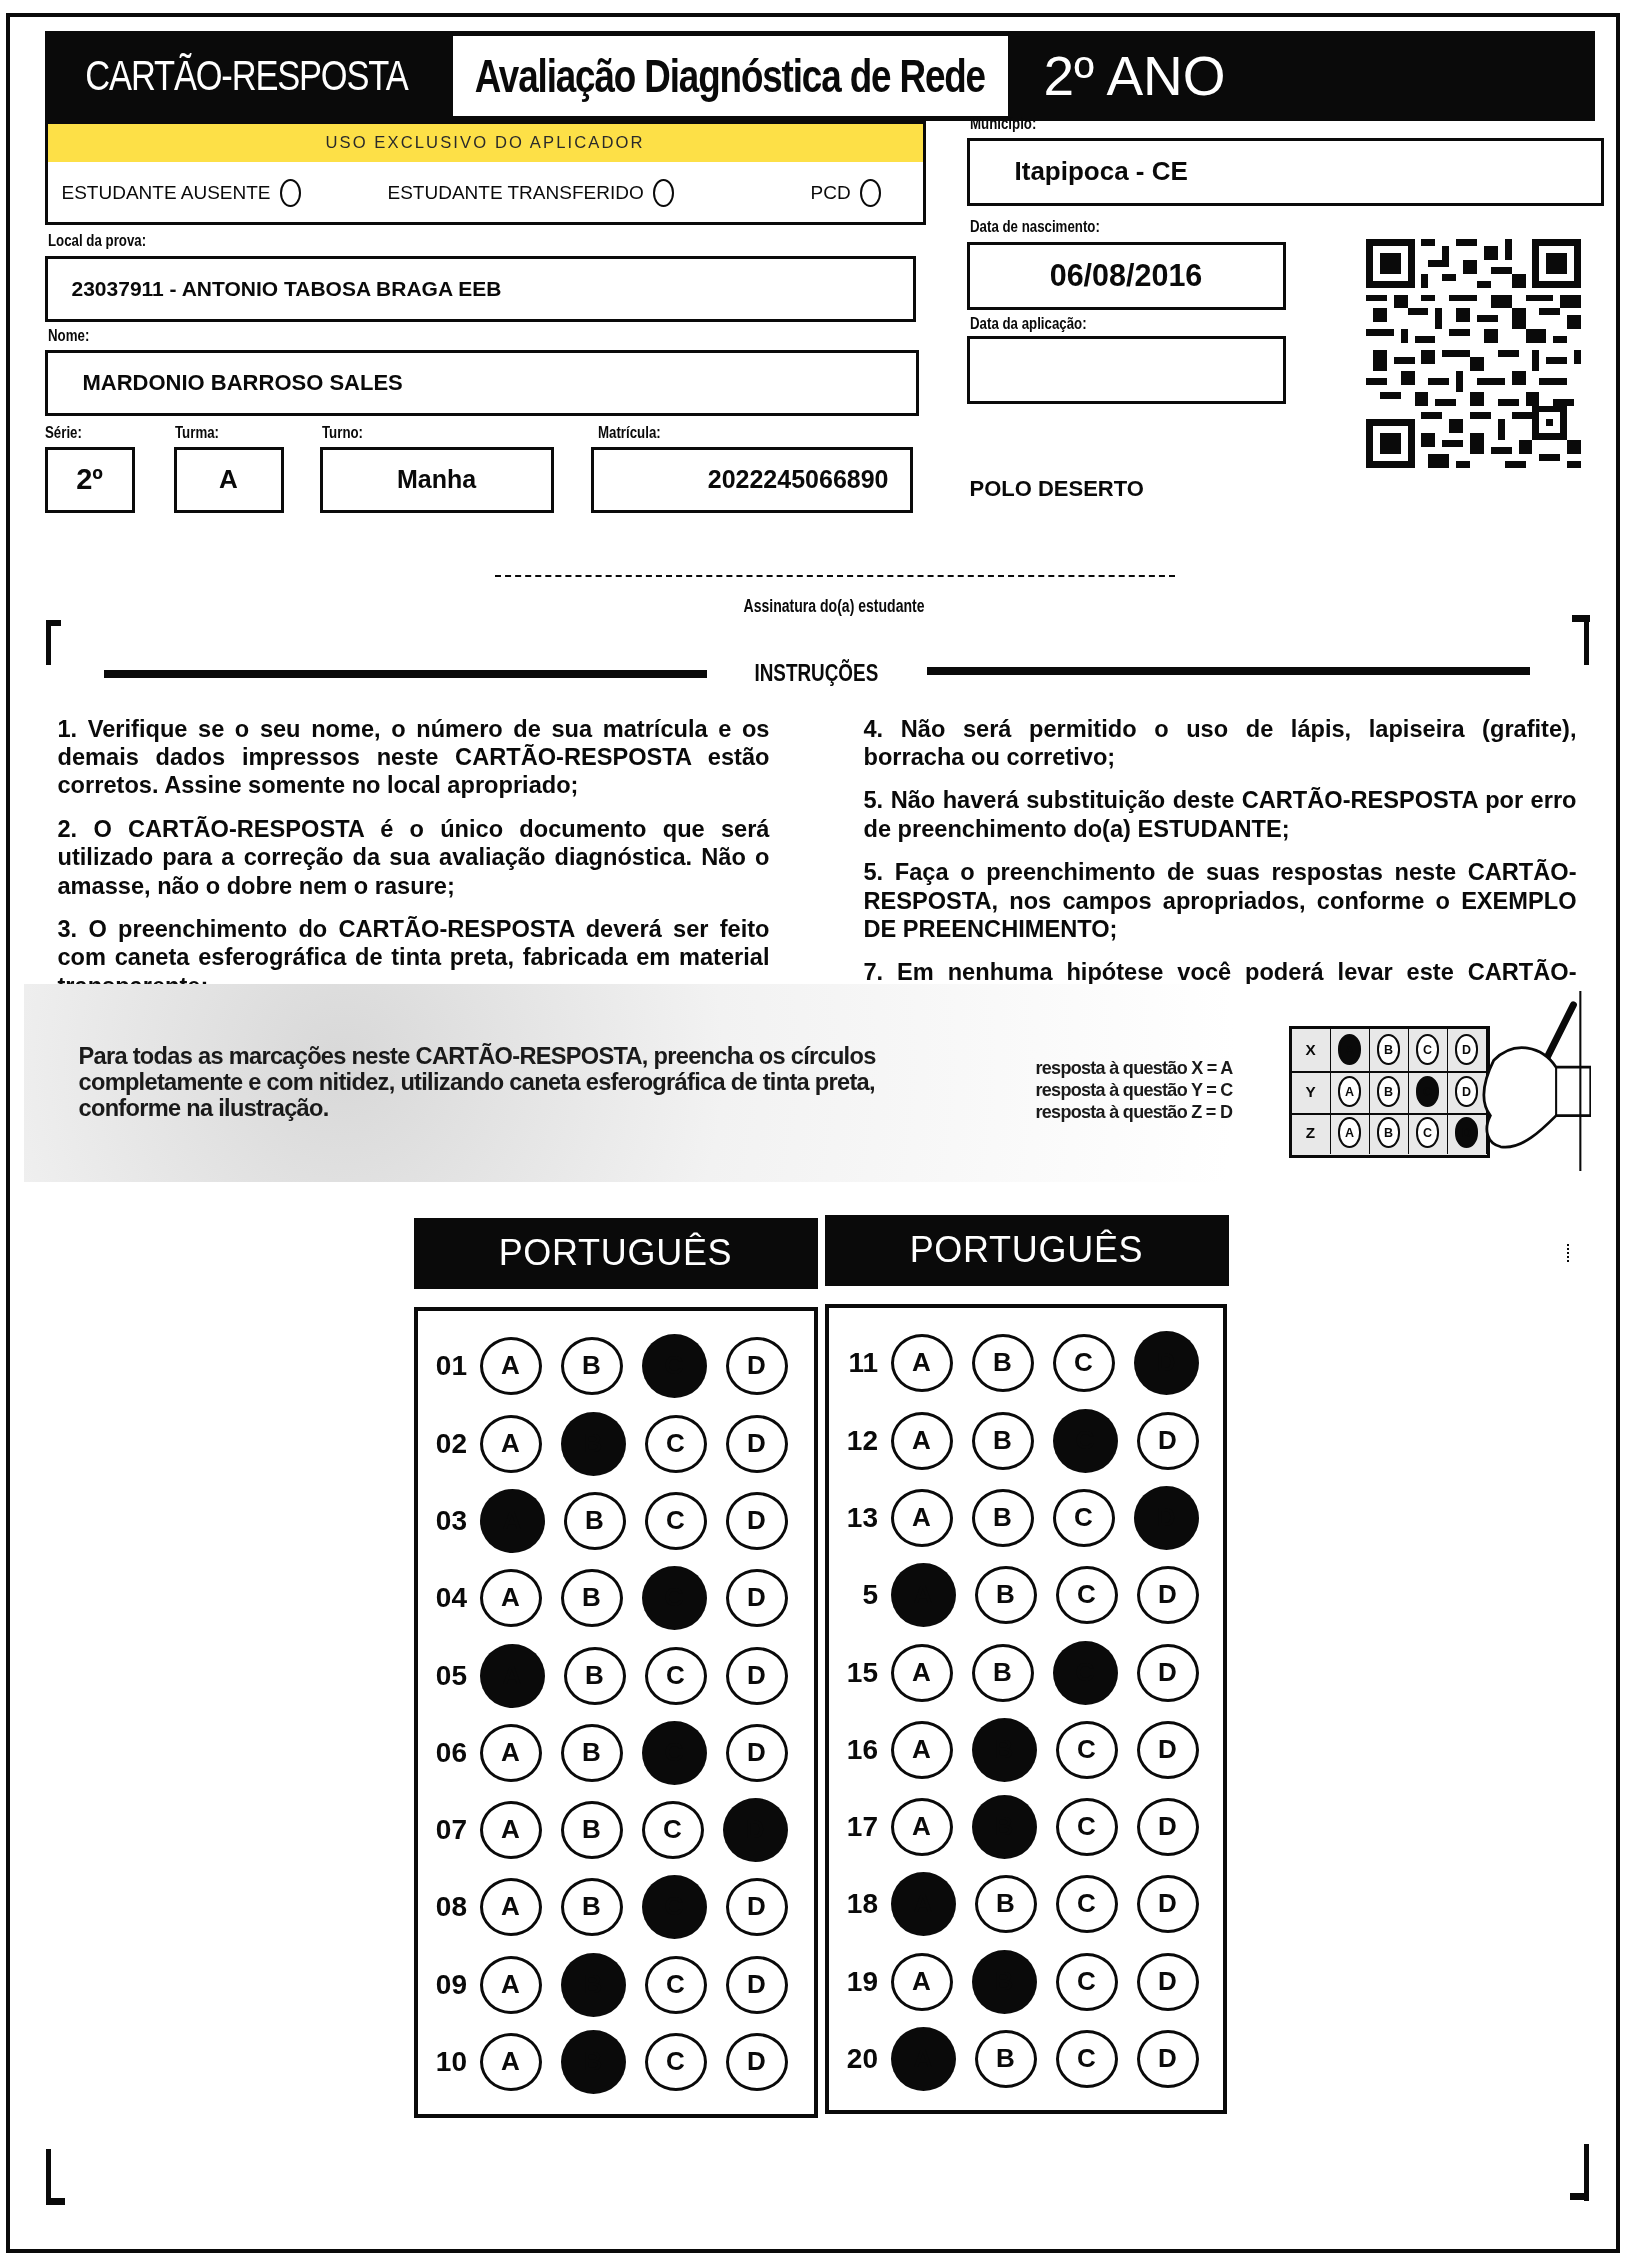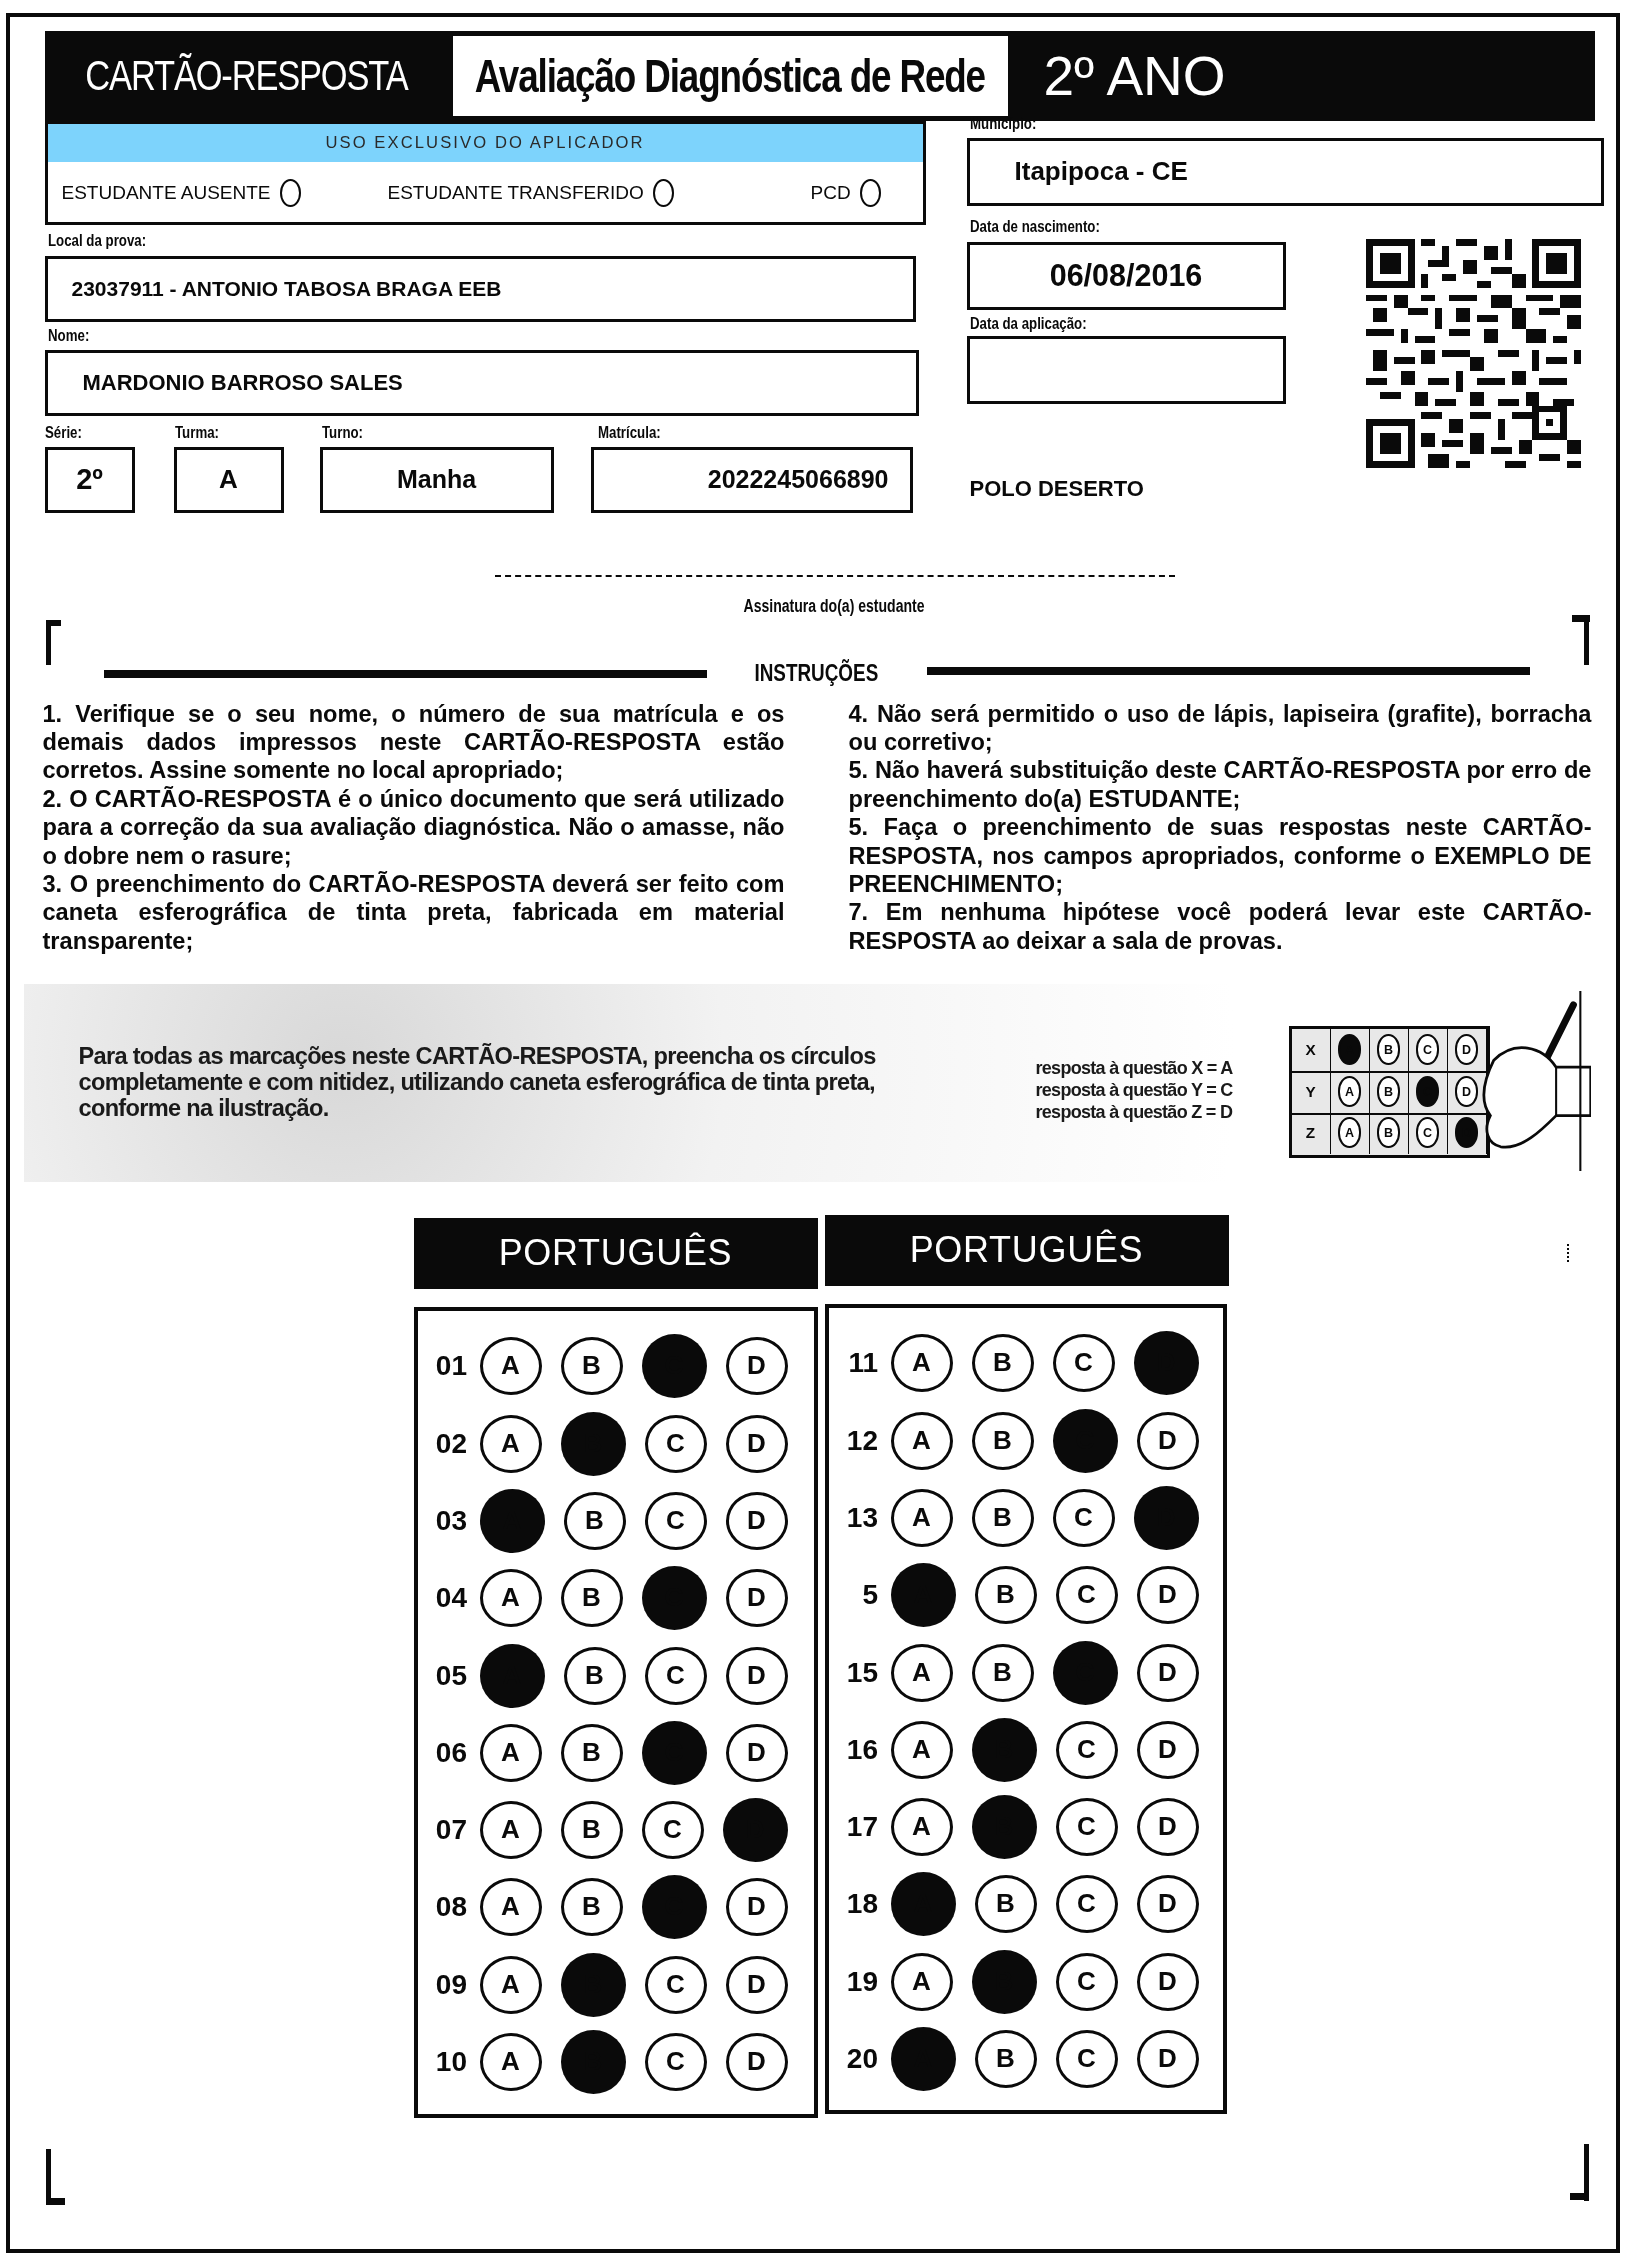"USO EXCLUSIVO DO APLICADOR" .app-bar { background: #7dd3fc -> #fde047 }
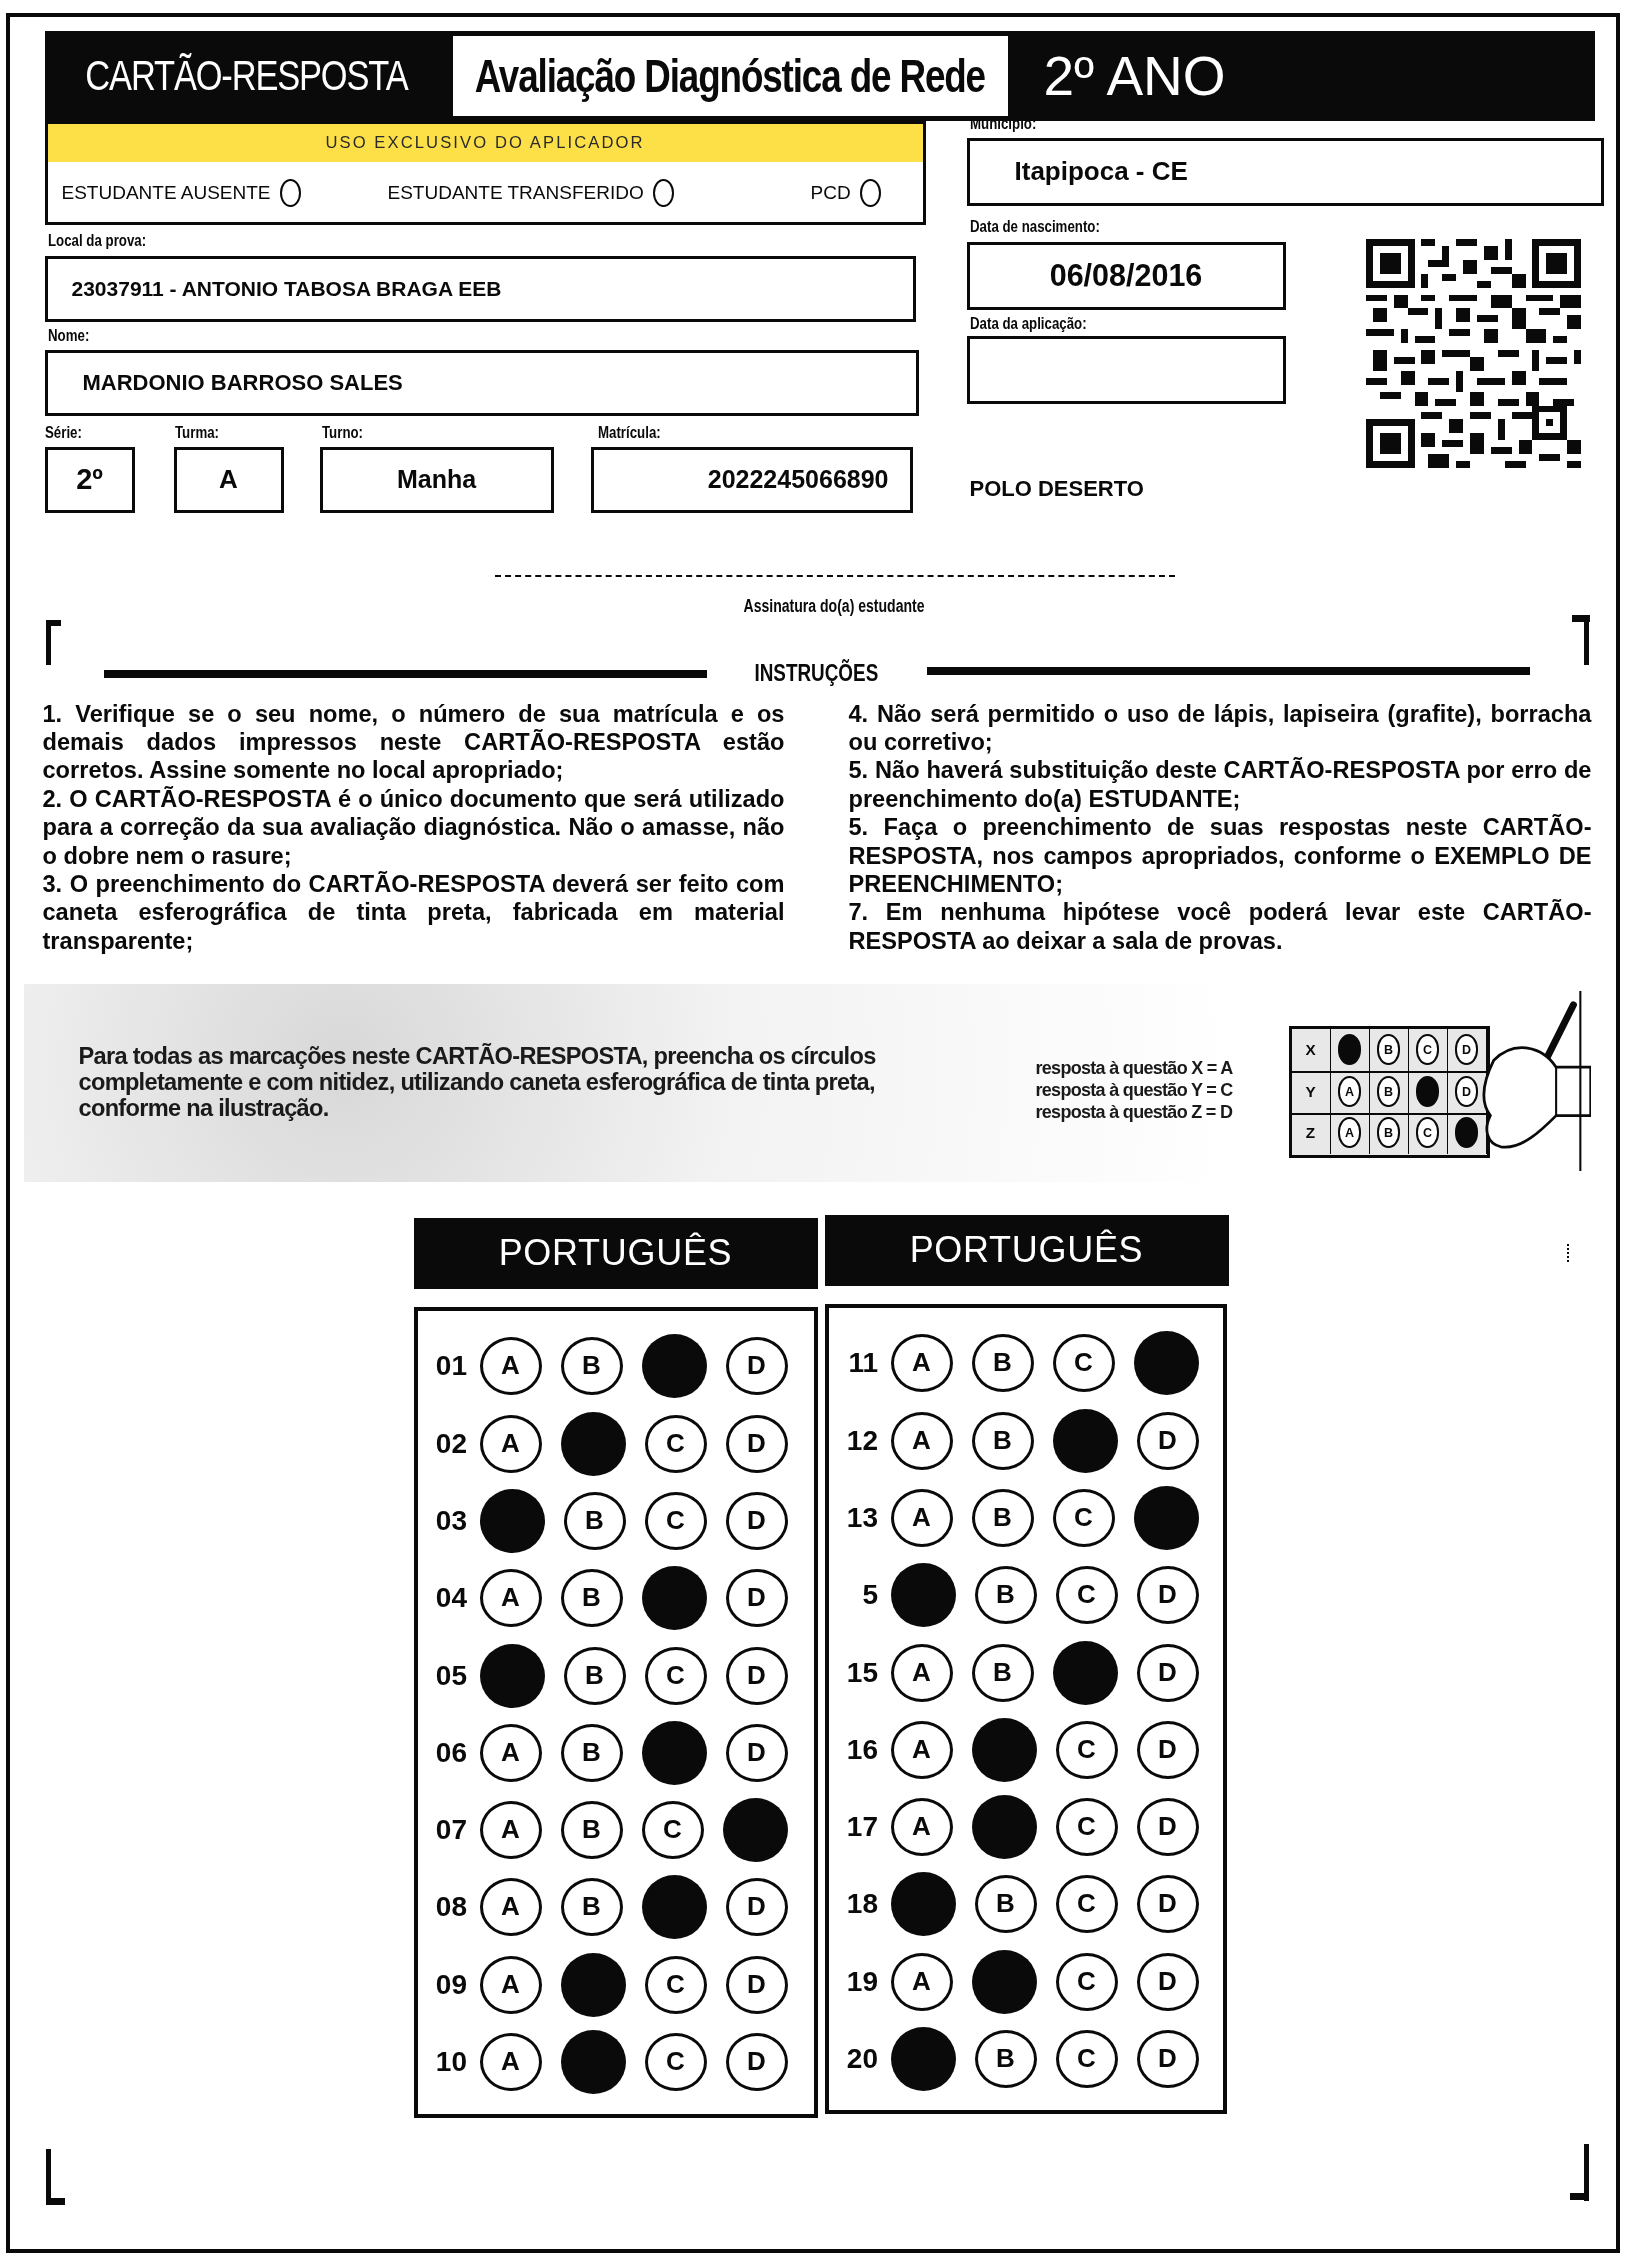"1. Verifique se o seu" .instr-col p { margin: 0 -> 15px }
